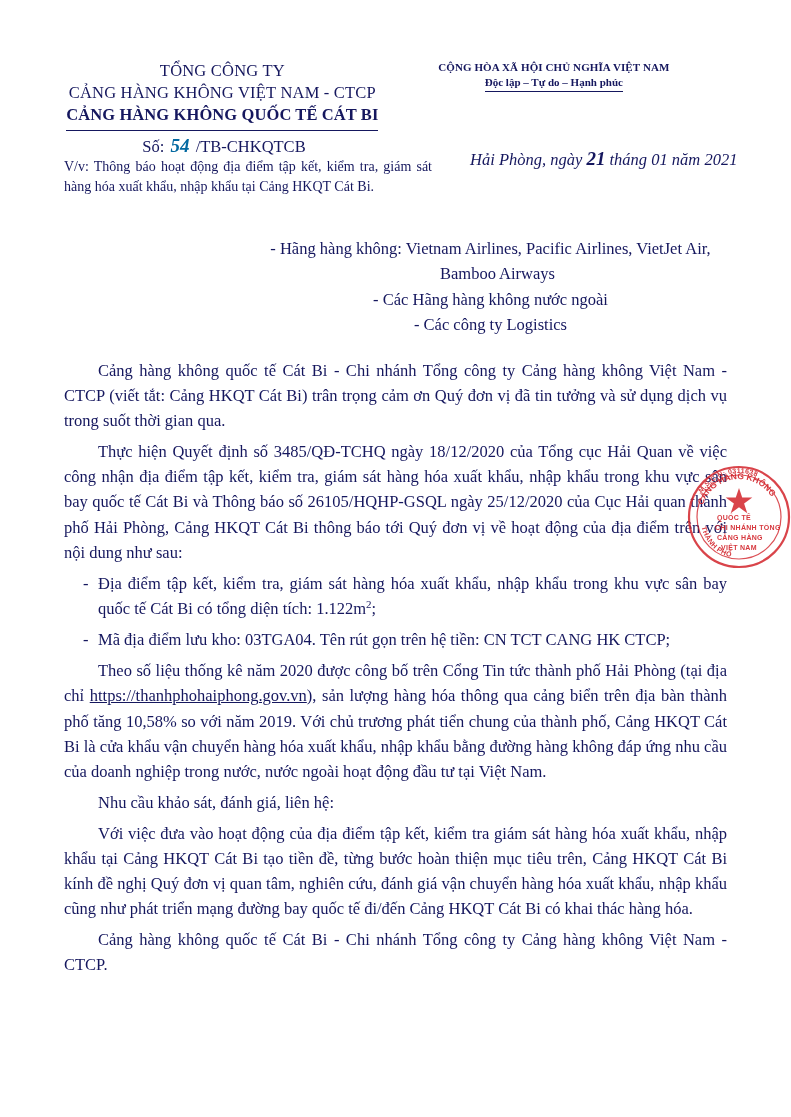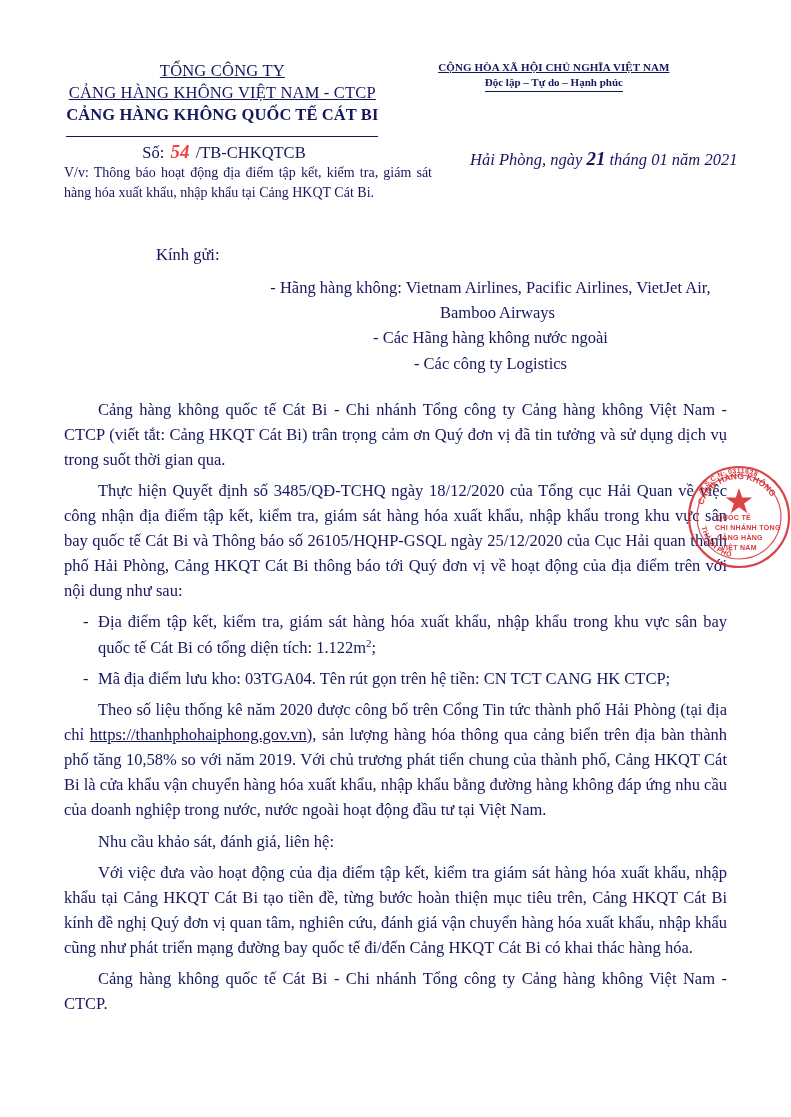"TỔNG CÔNG TY" .header { text-decoration: underline -> none }
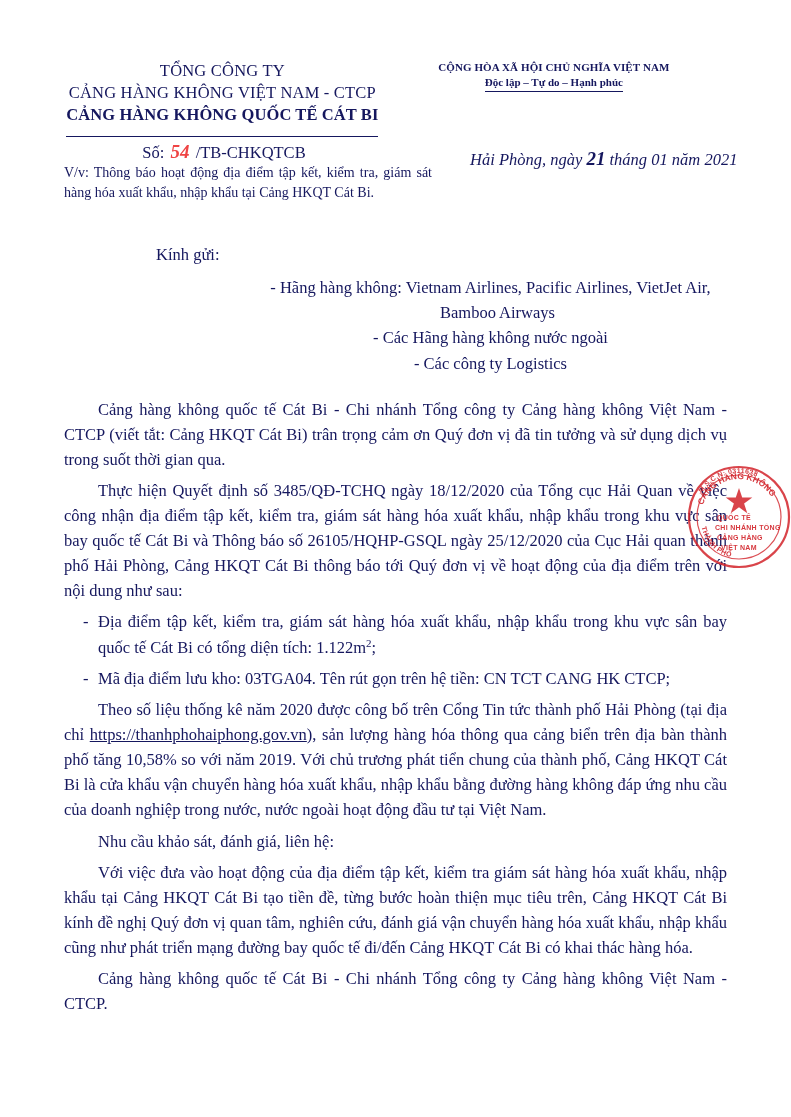"CẢNG HÀNG KHÔNG QUỐC TẾ CÁT BI" .header-left .ln3 { padding-bottom: 11px -> 5px }
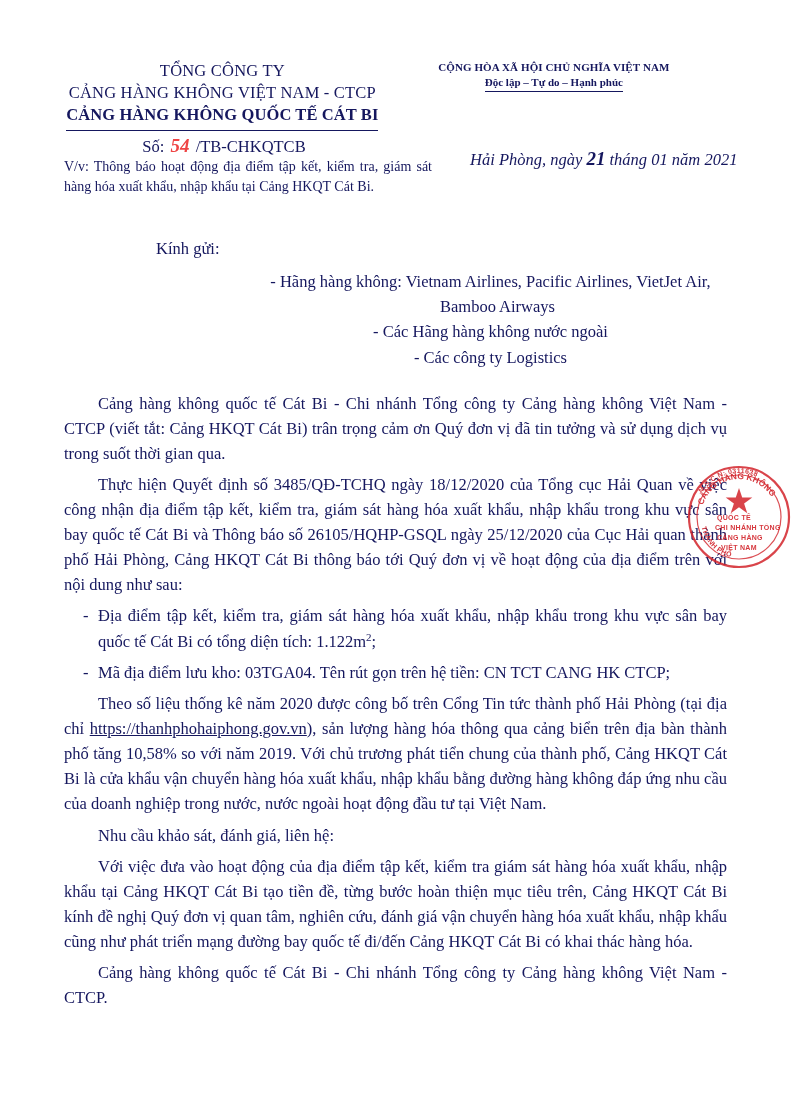"54" .numline .handwritten { color: #ef4444 -> #0369a1 }
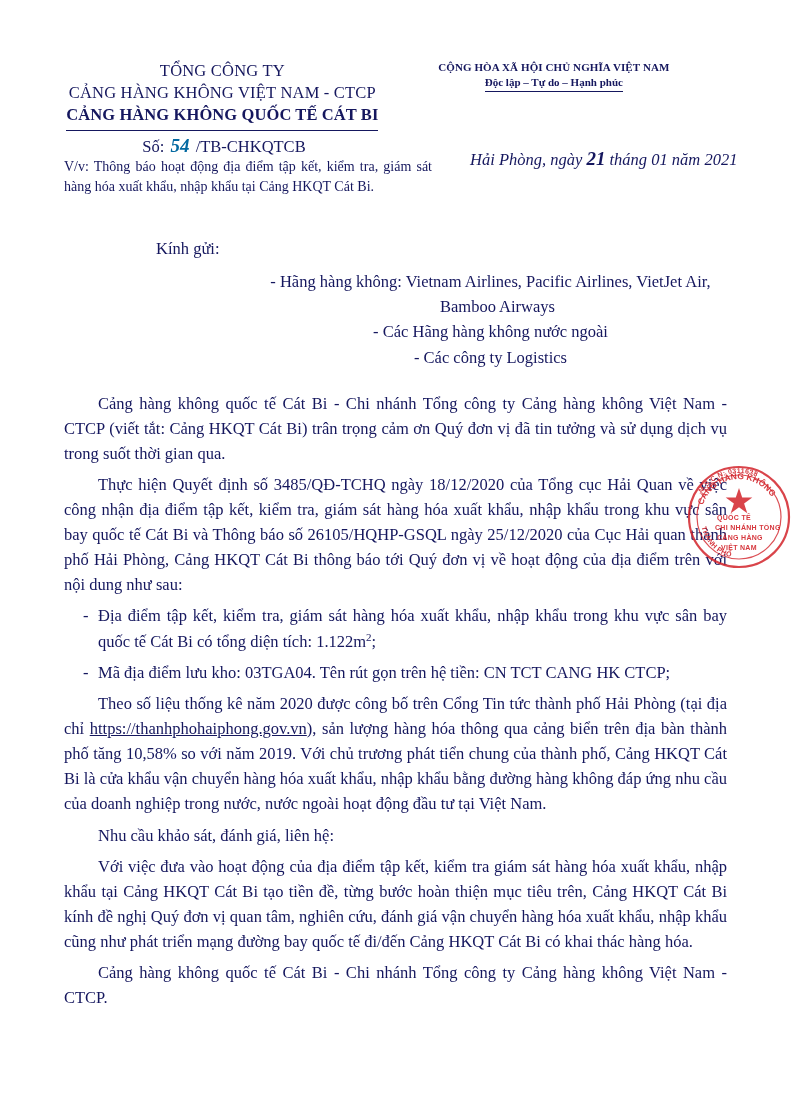"Kính gửi:" div.to-label { html: <div>Kính gửi:</div> -> none }
